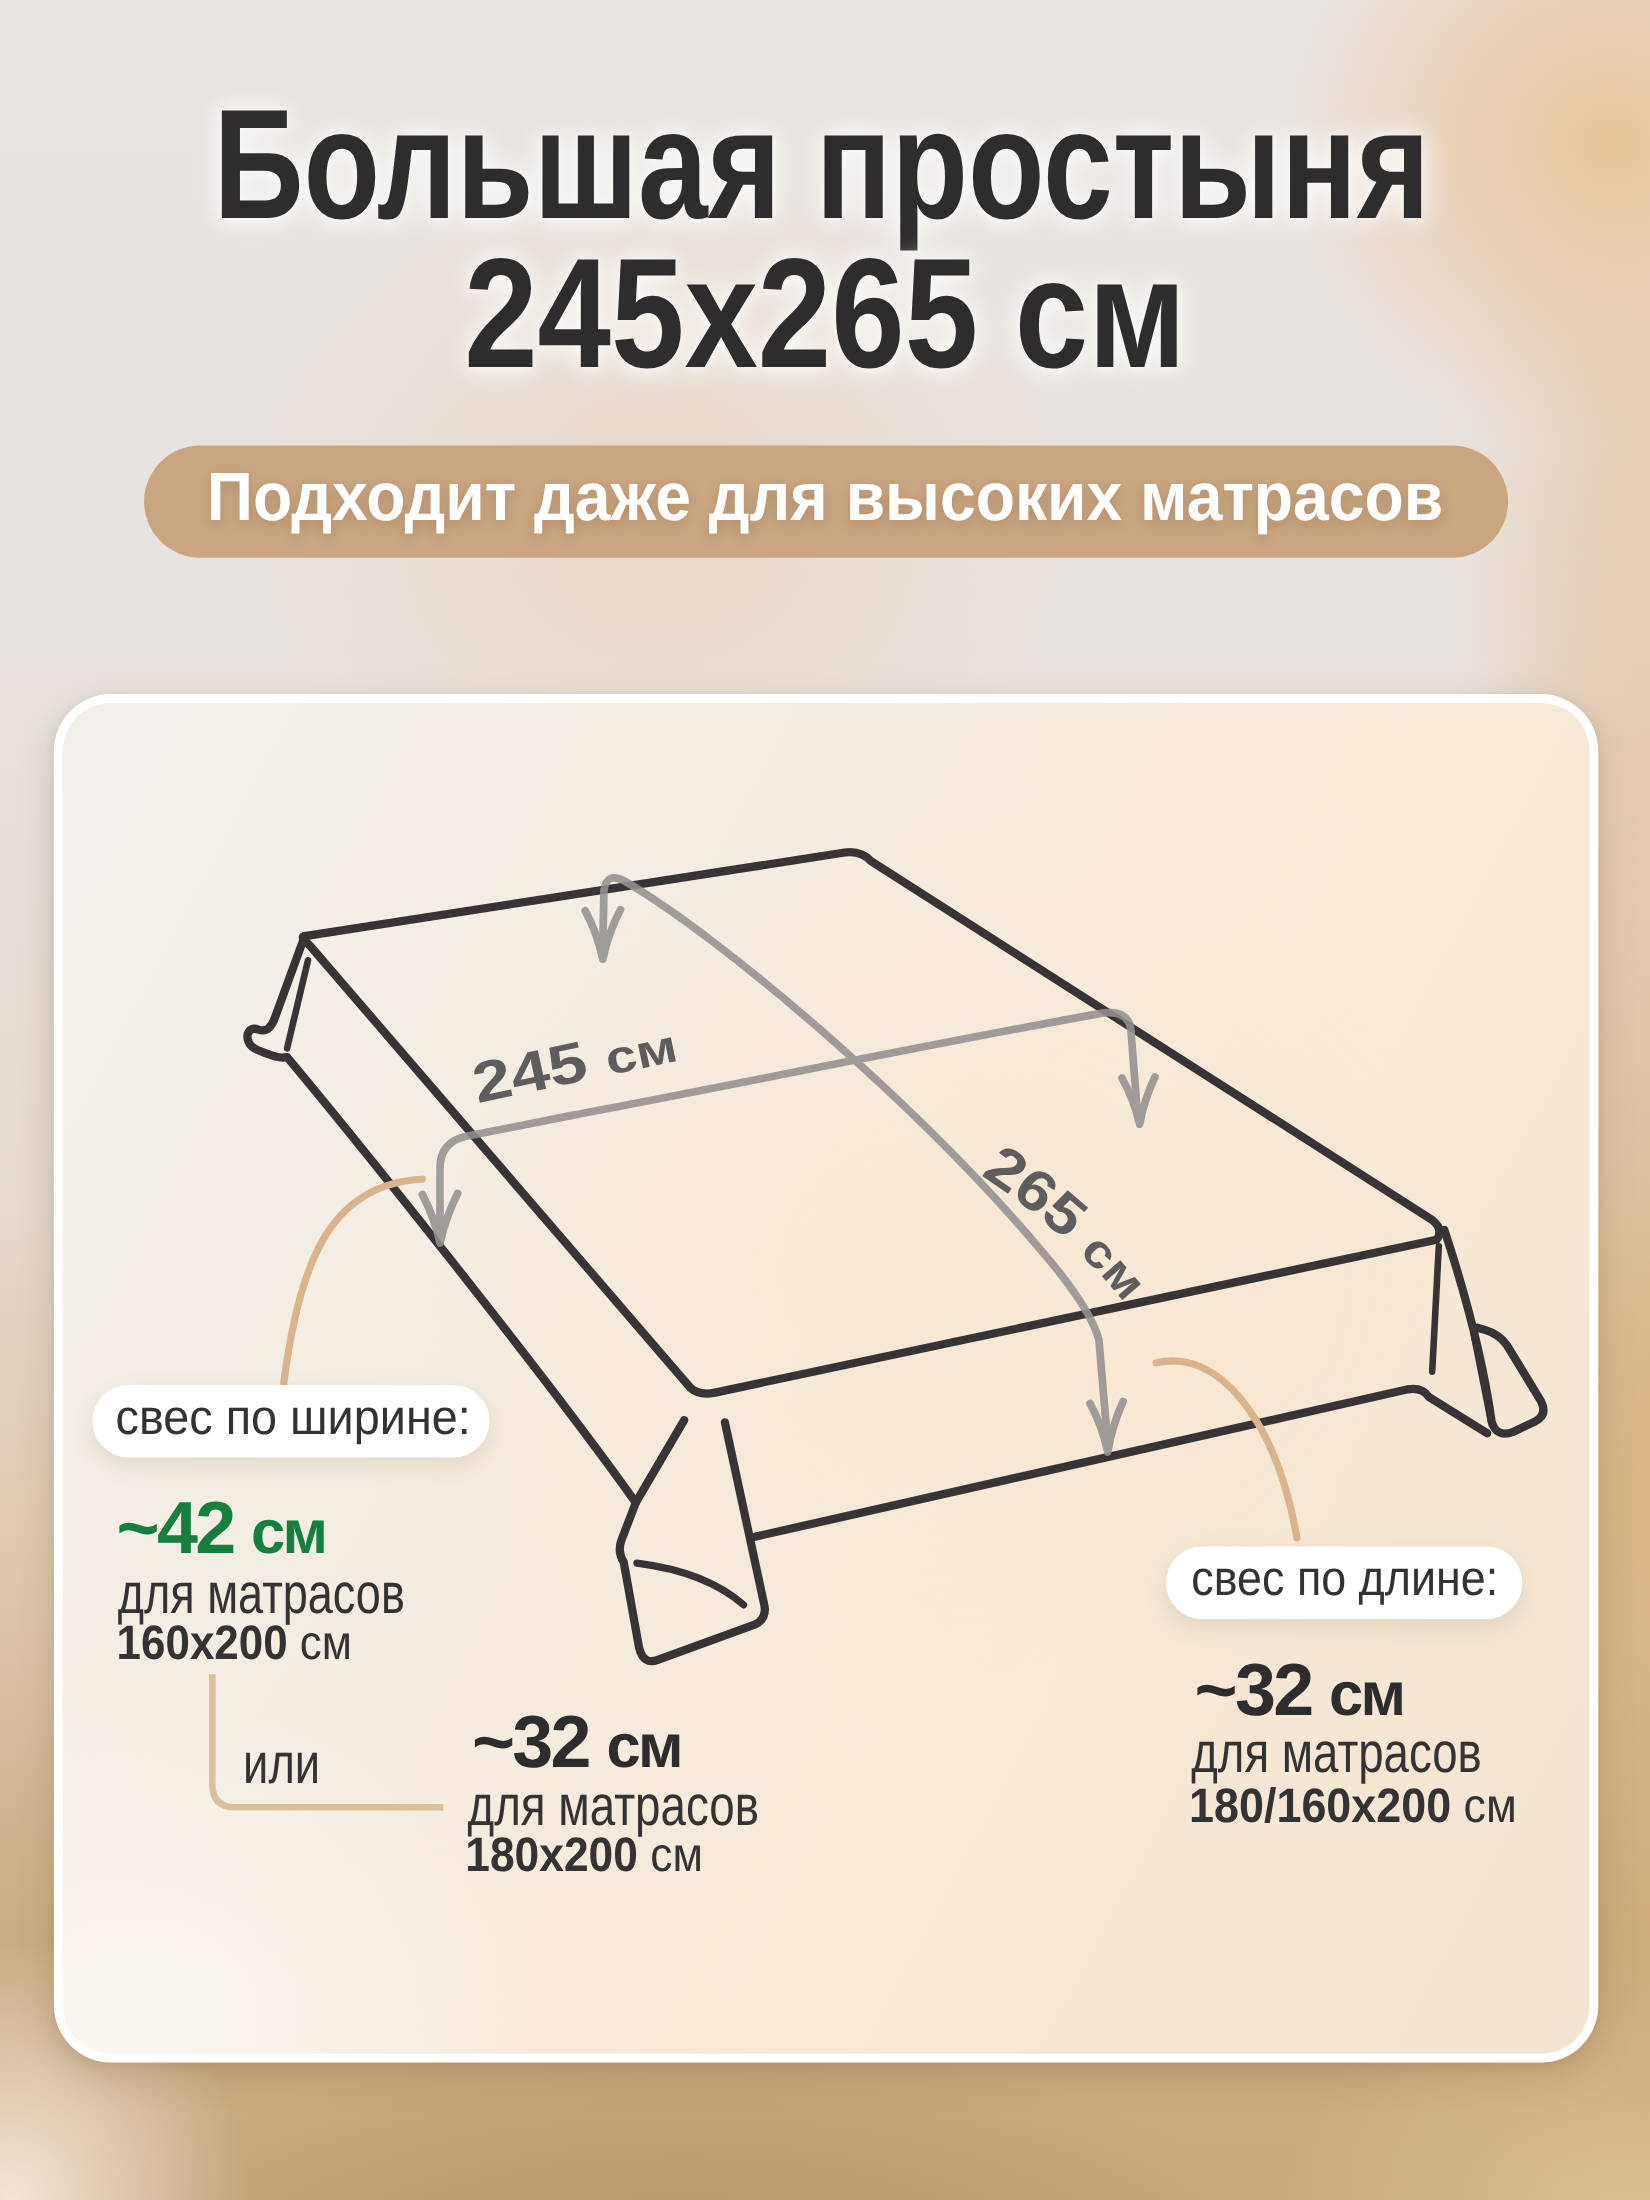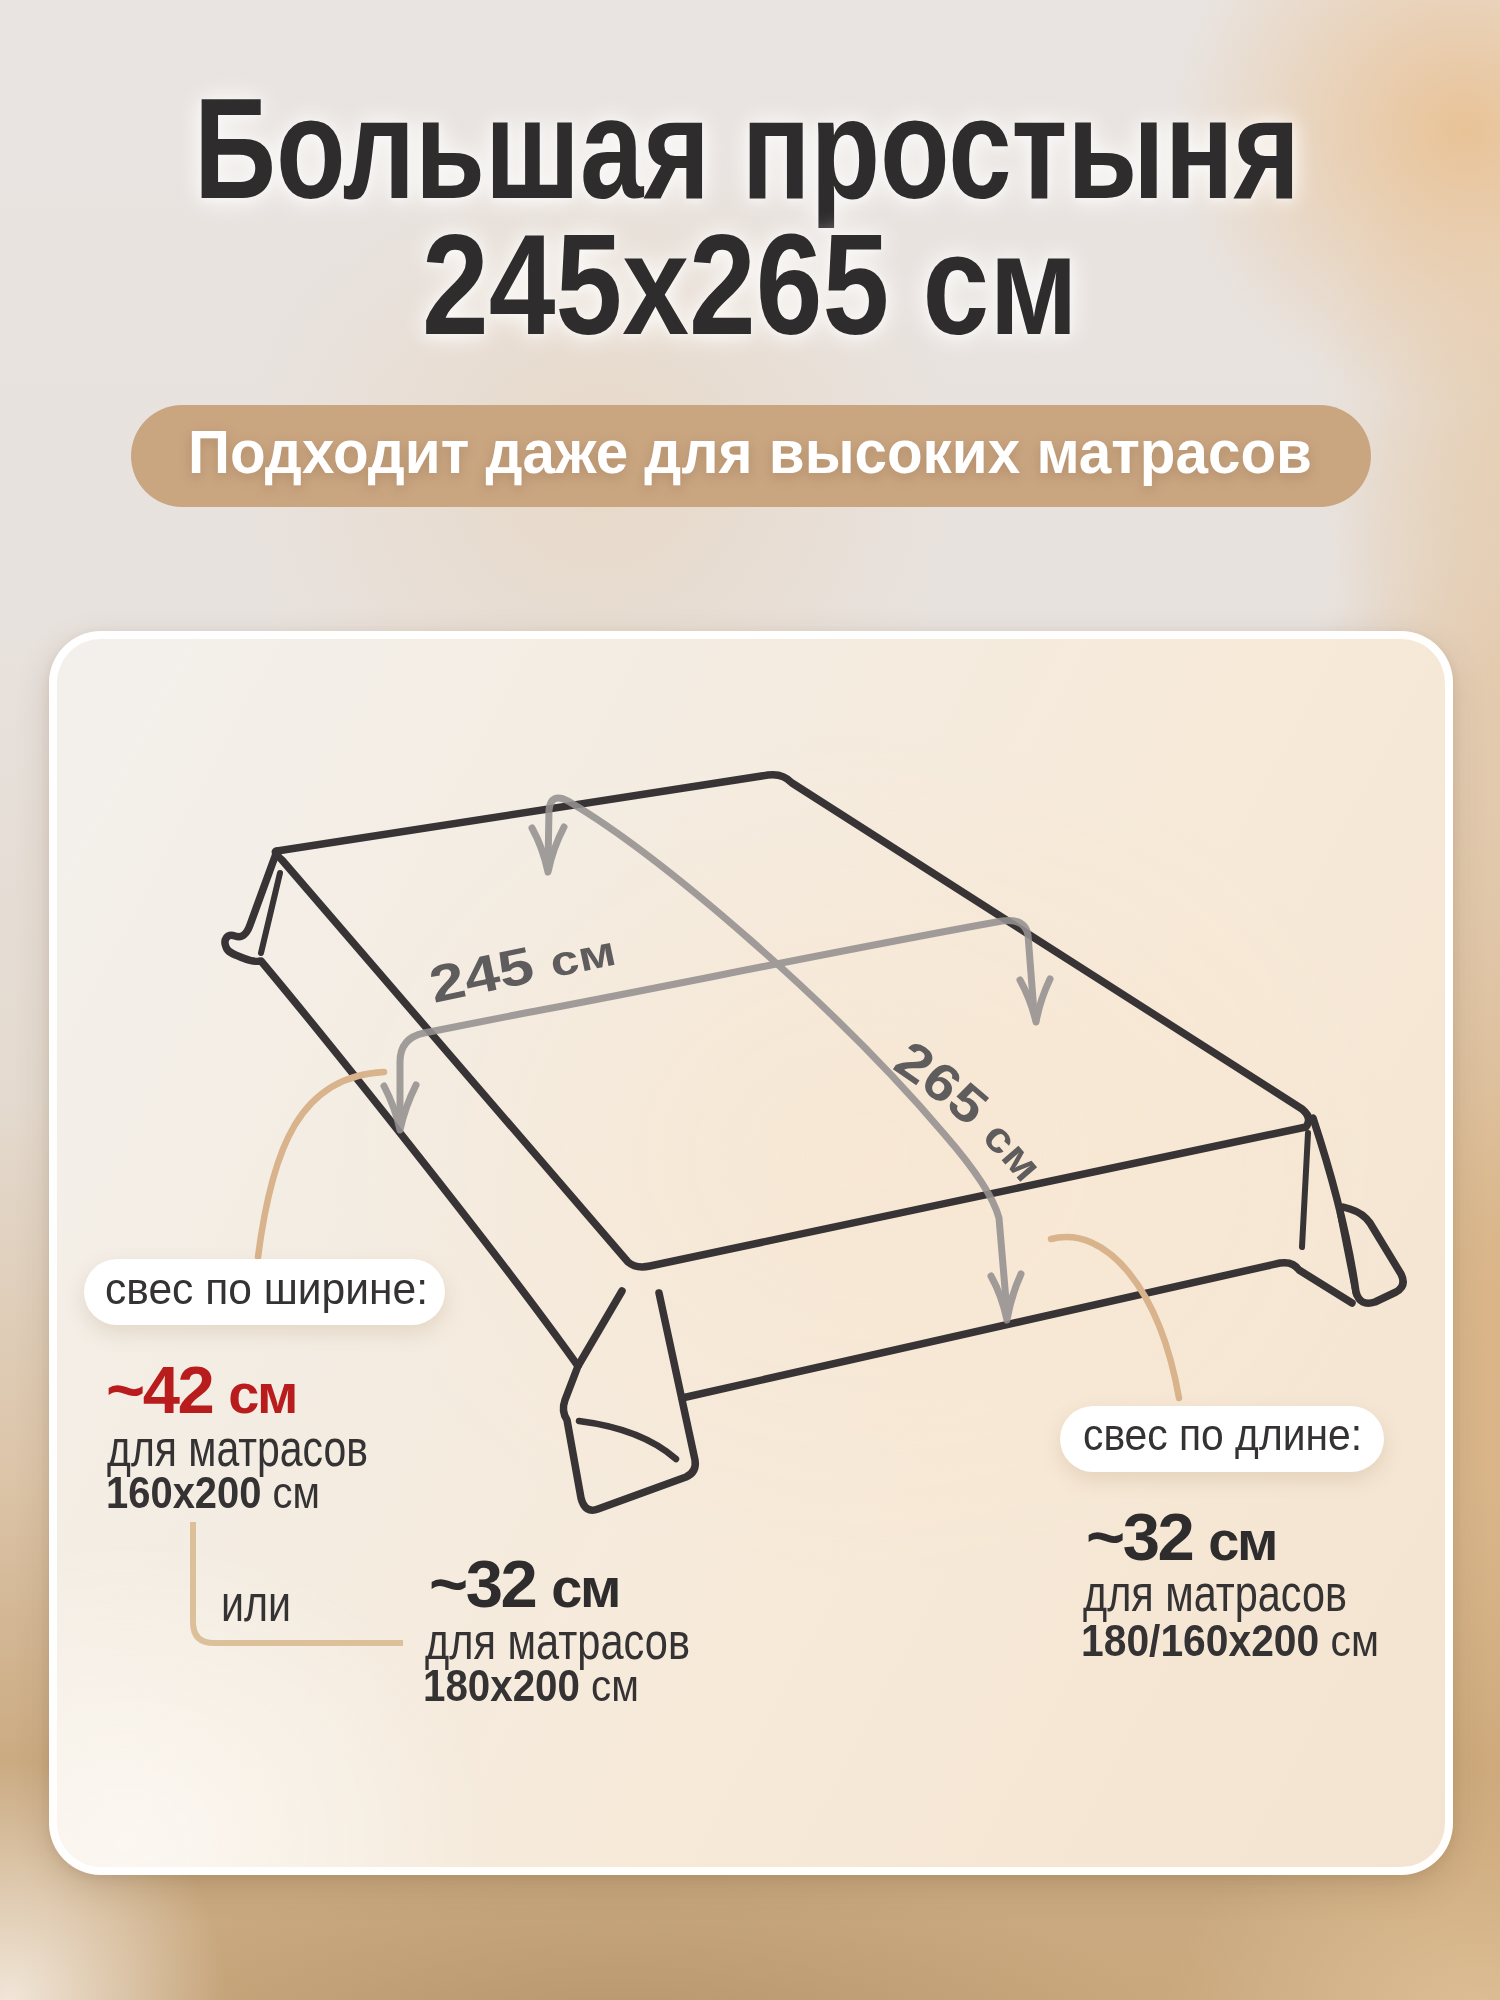"~42 см" div.abs { color: #b91c1c -> #15803d }
